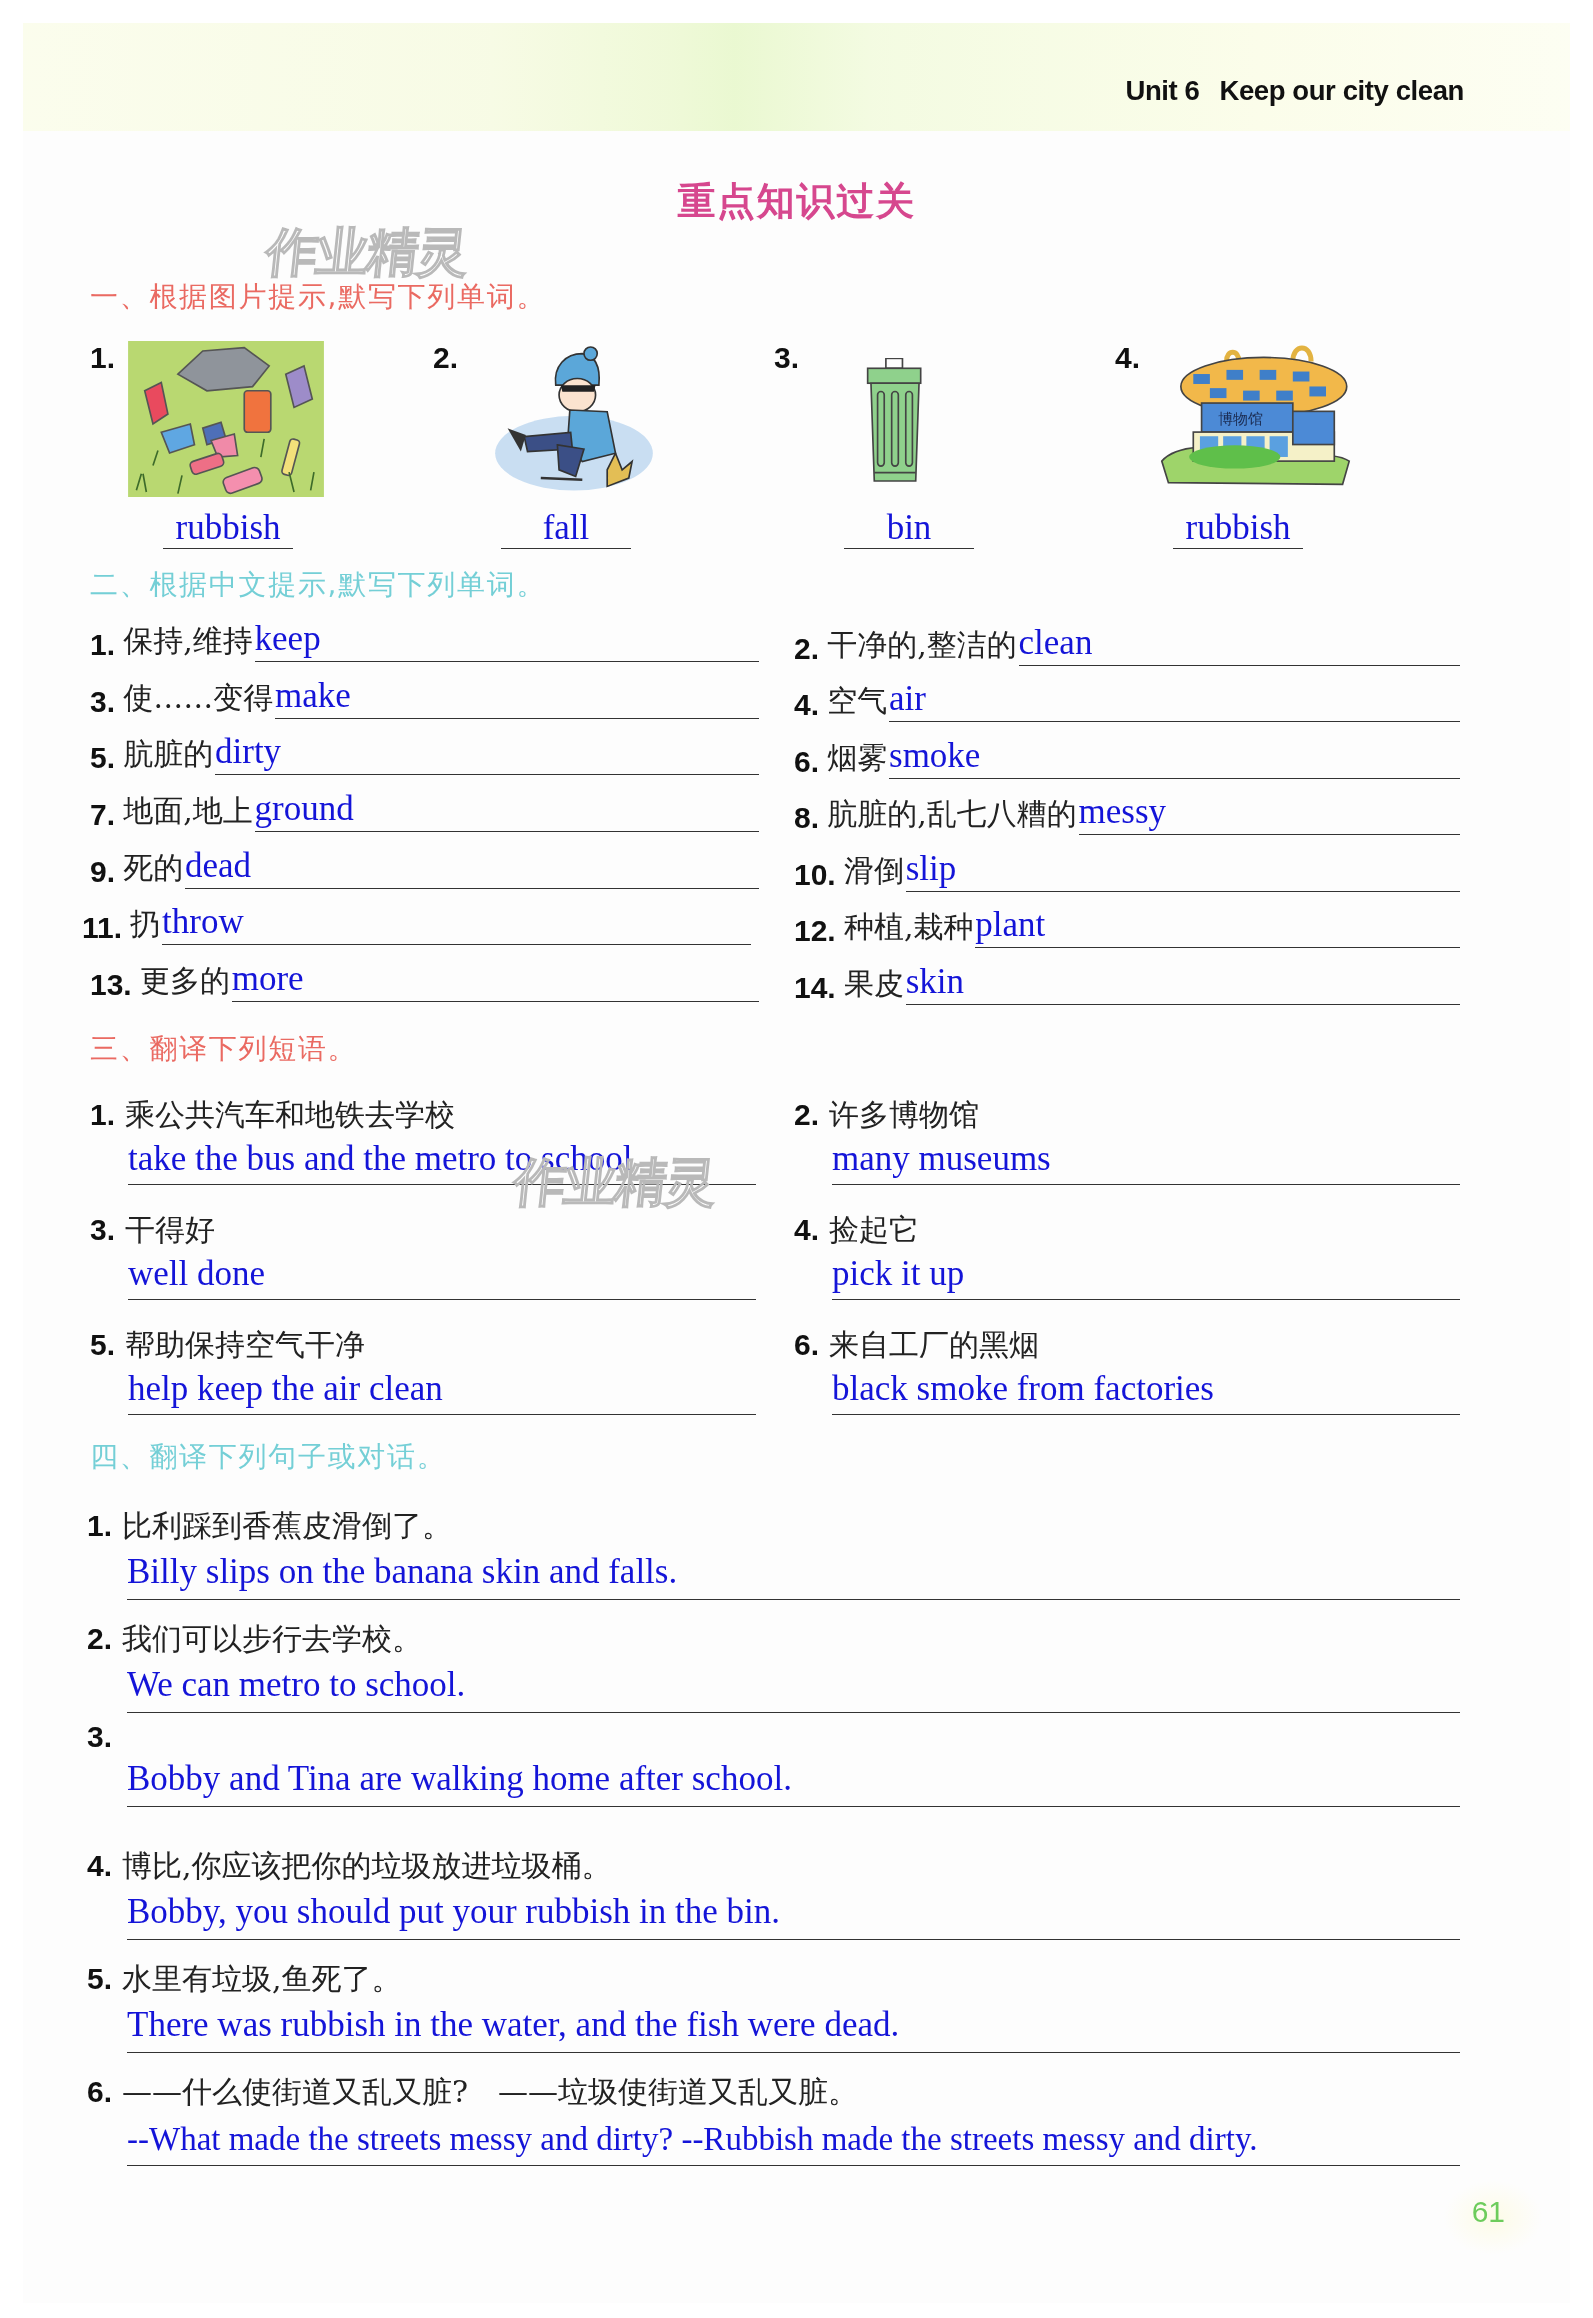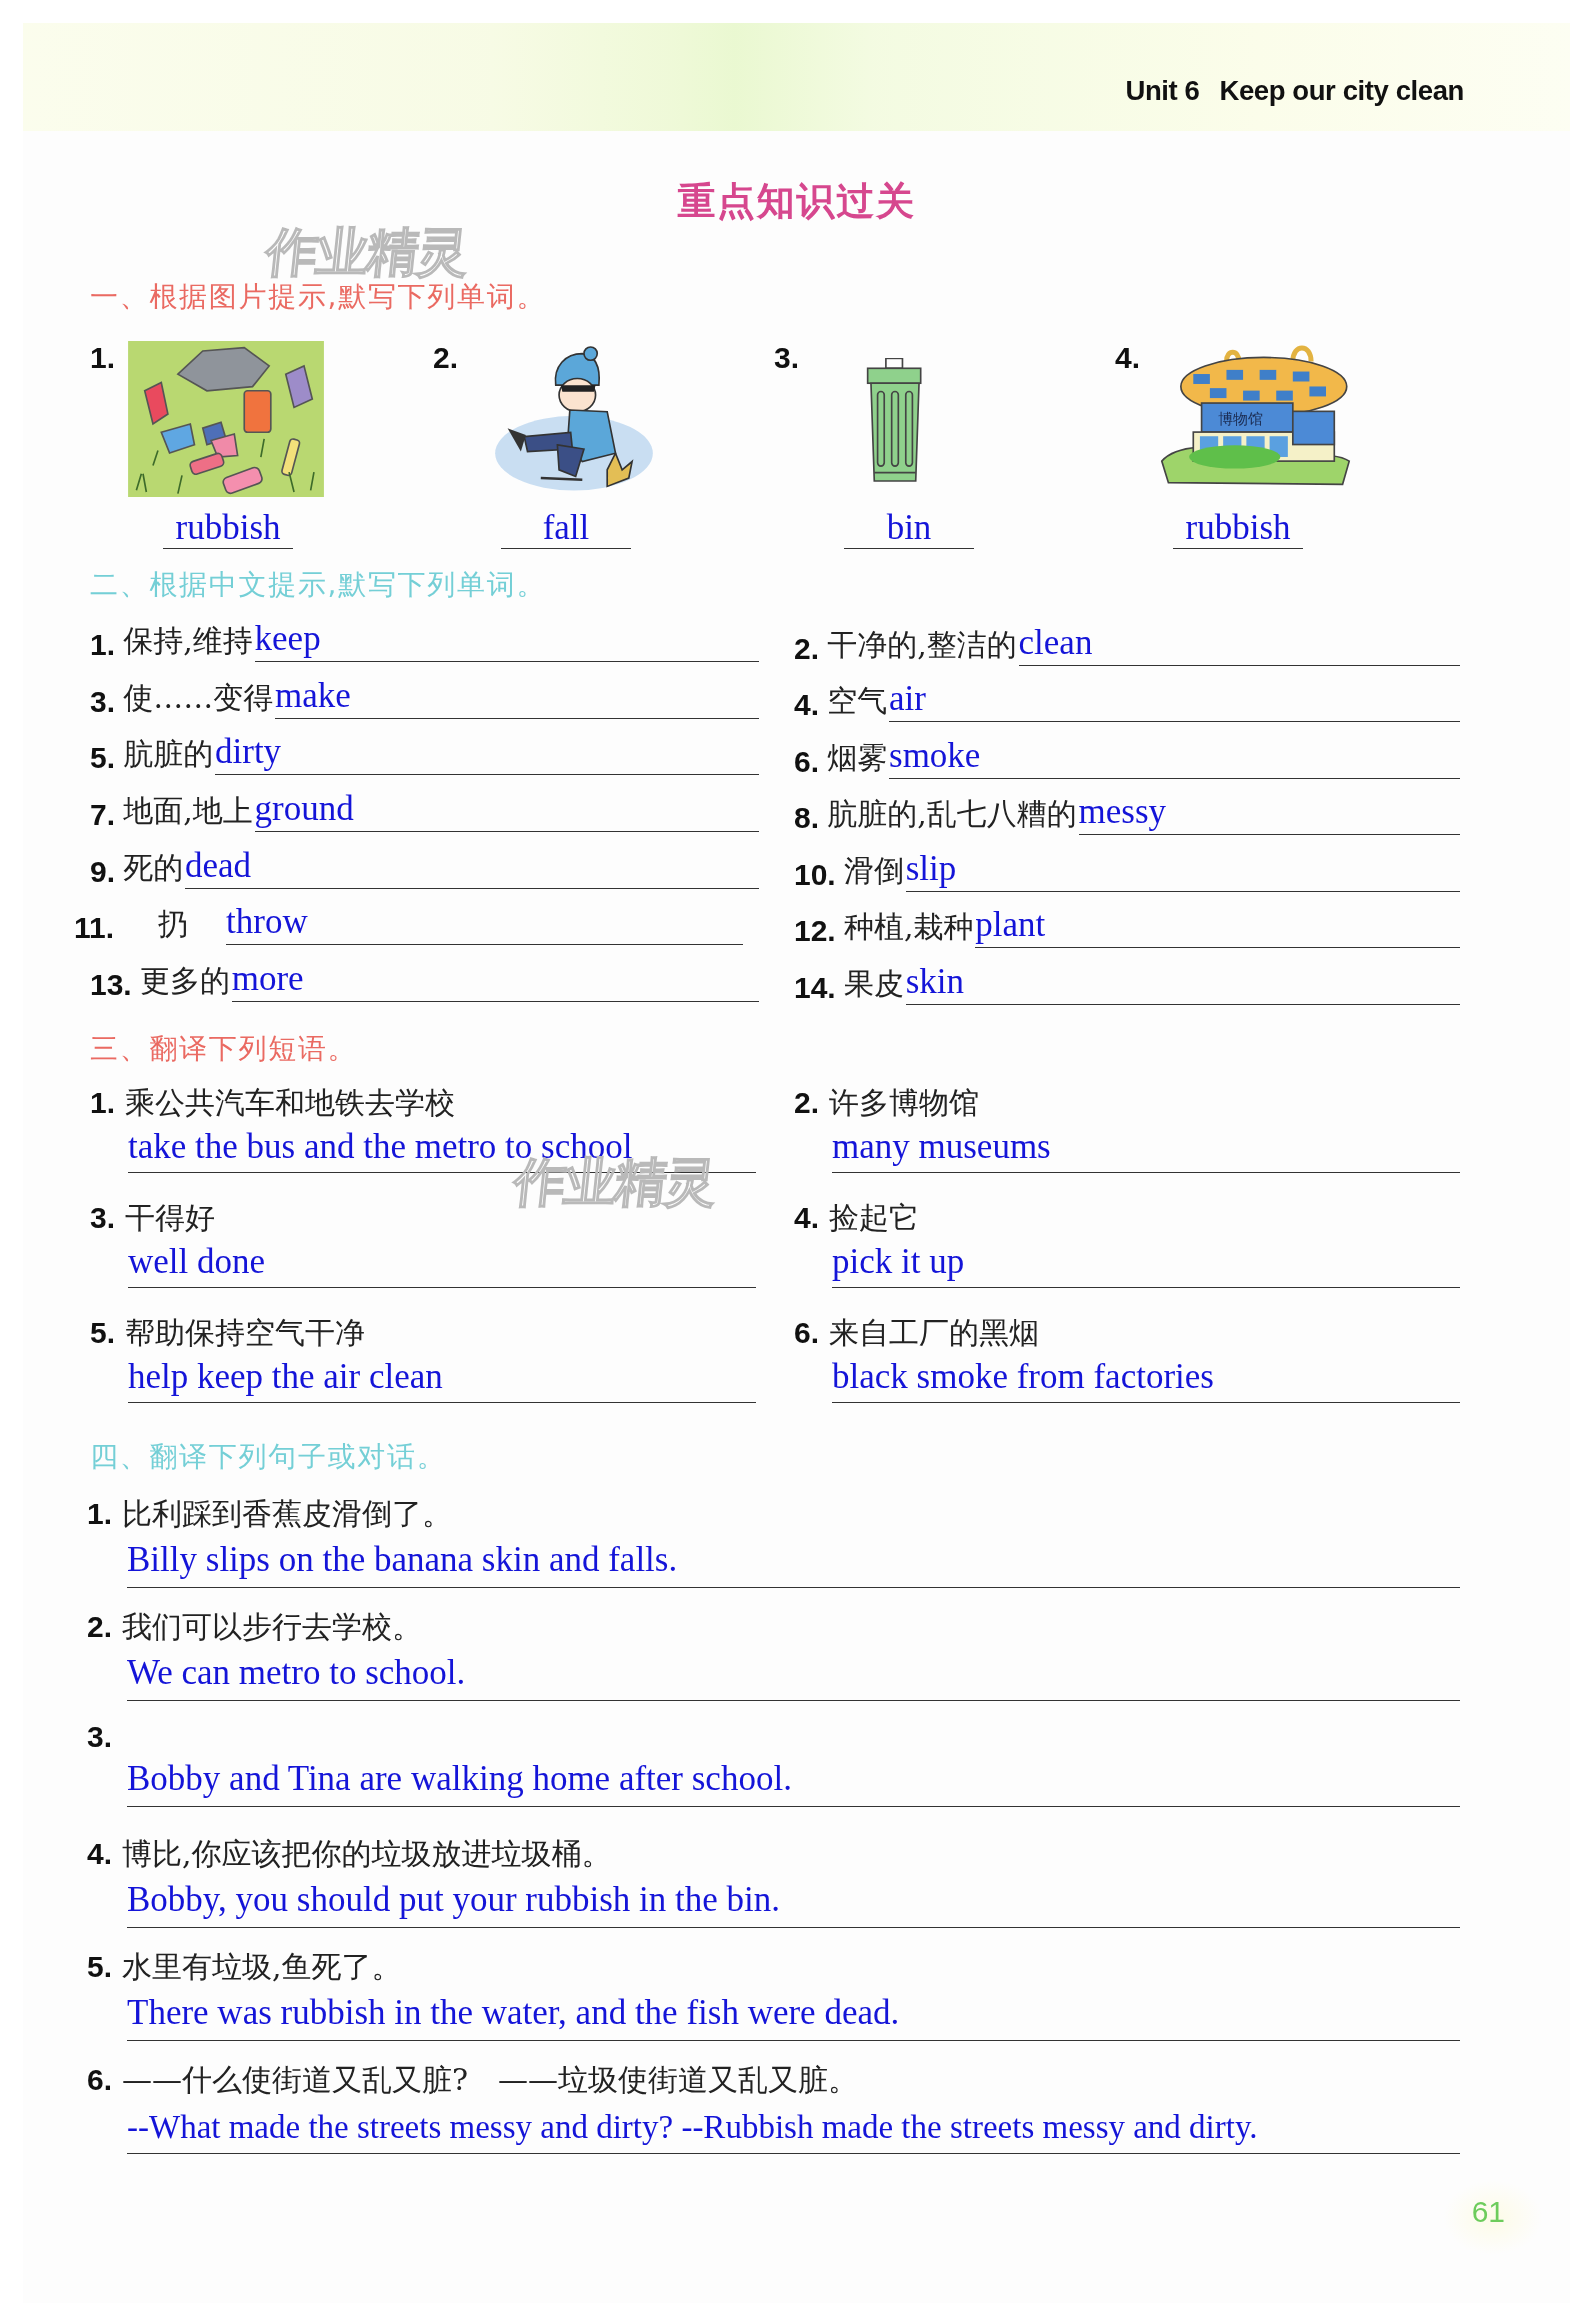"保持,维持" .cn { margin-top: none -> 12px }
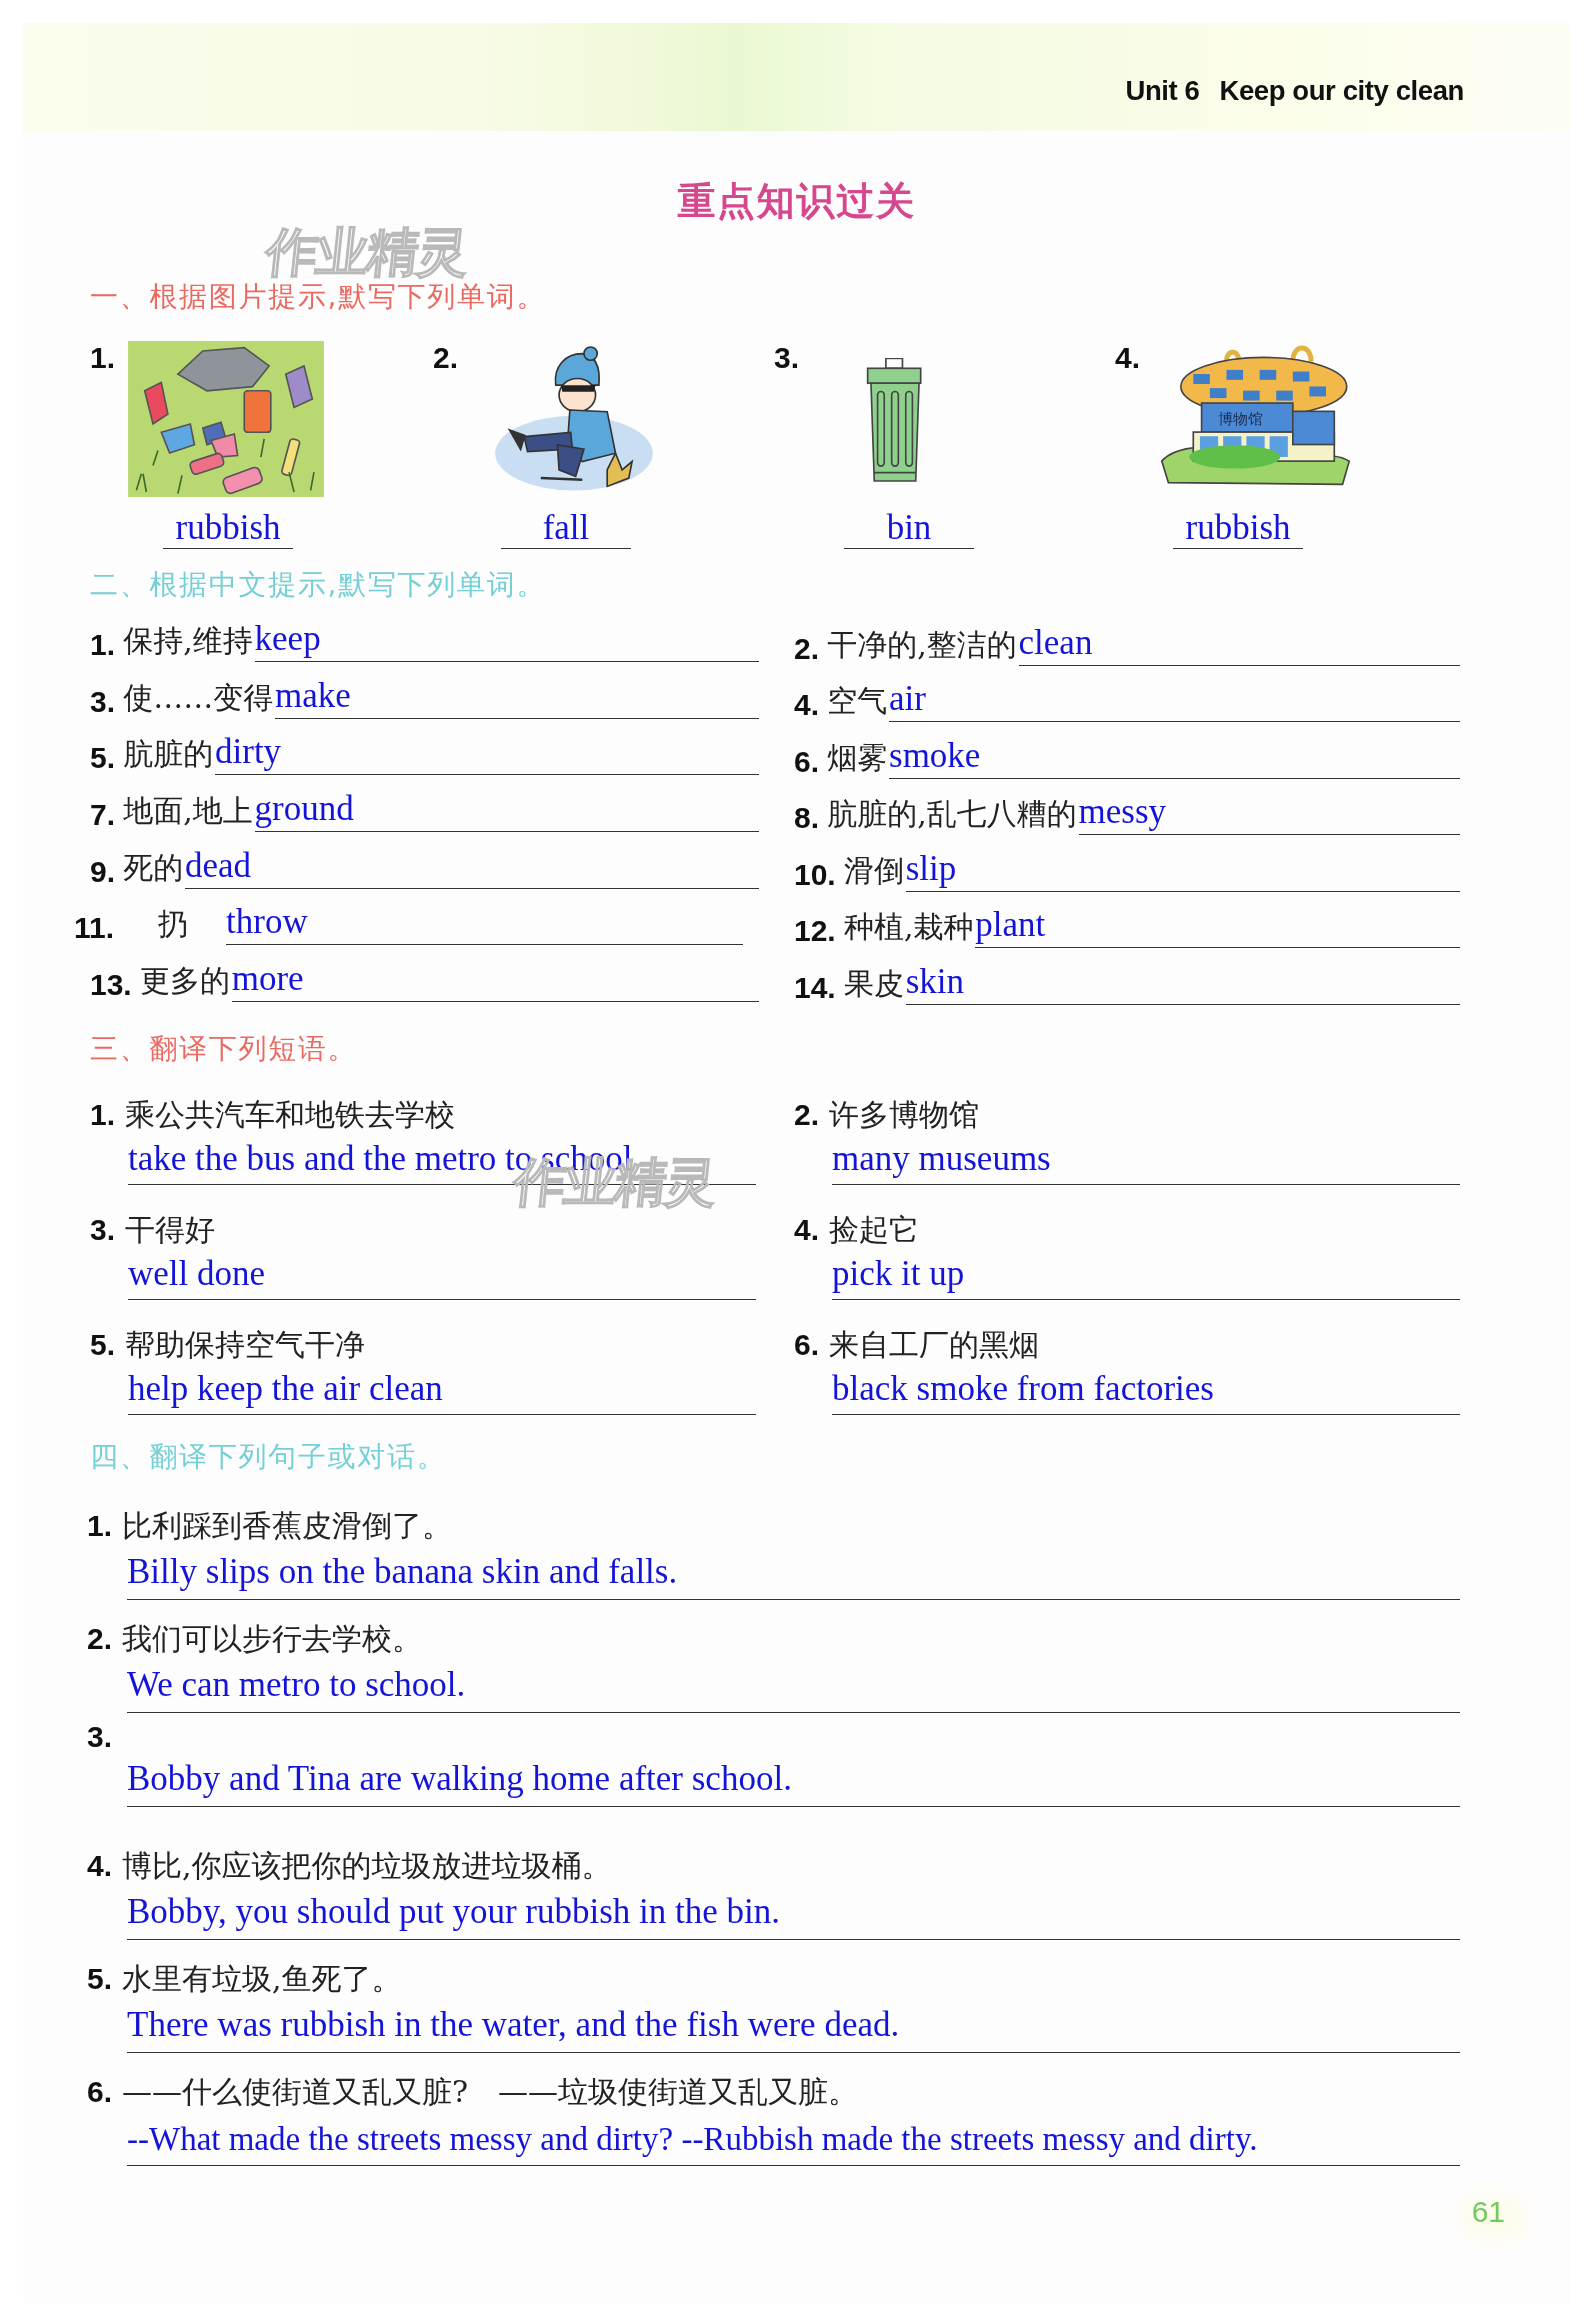"11." div.word-row { gap: 36px -> none; left: 74px -> 82px }
